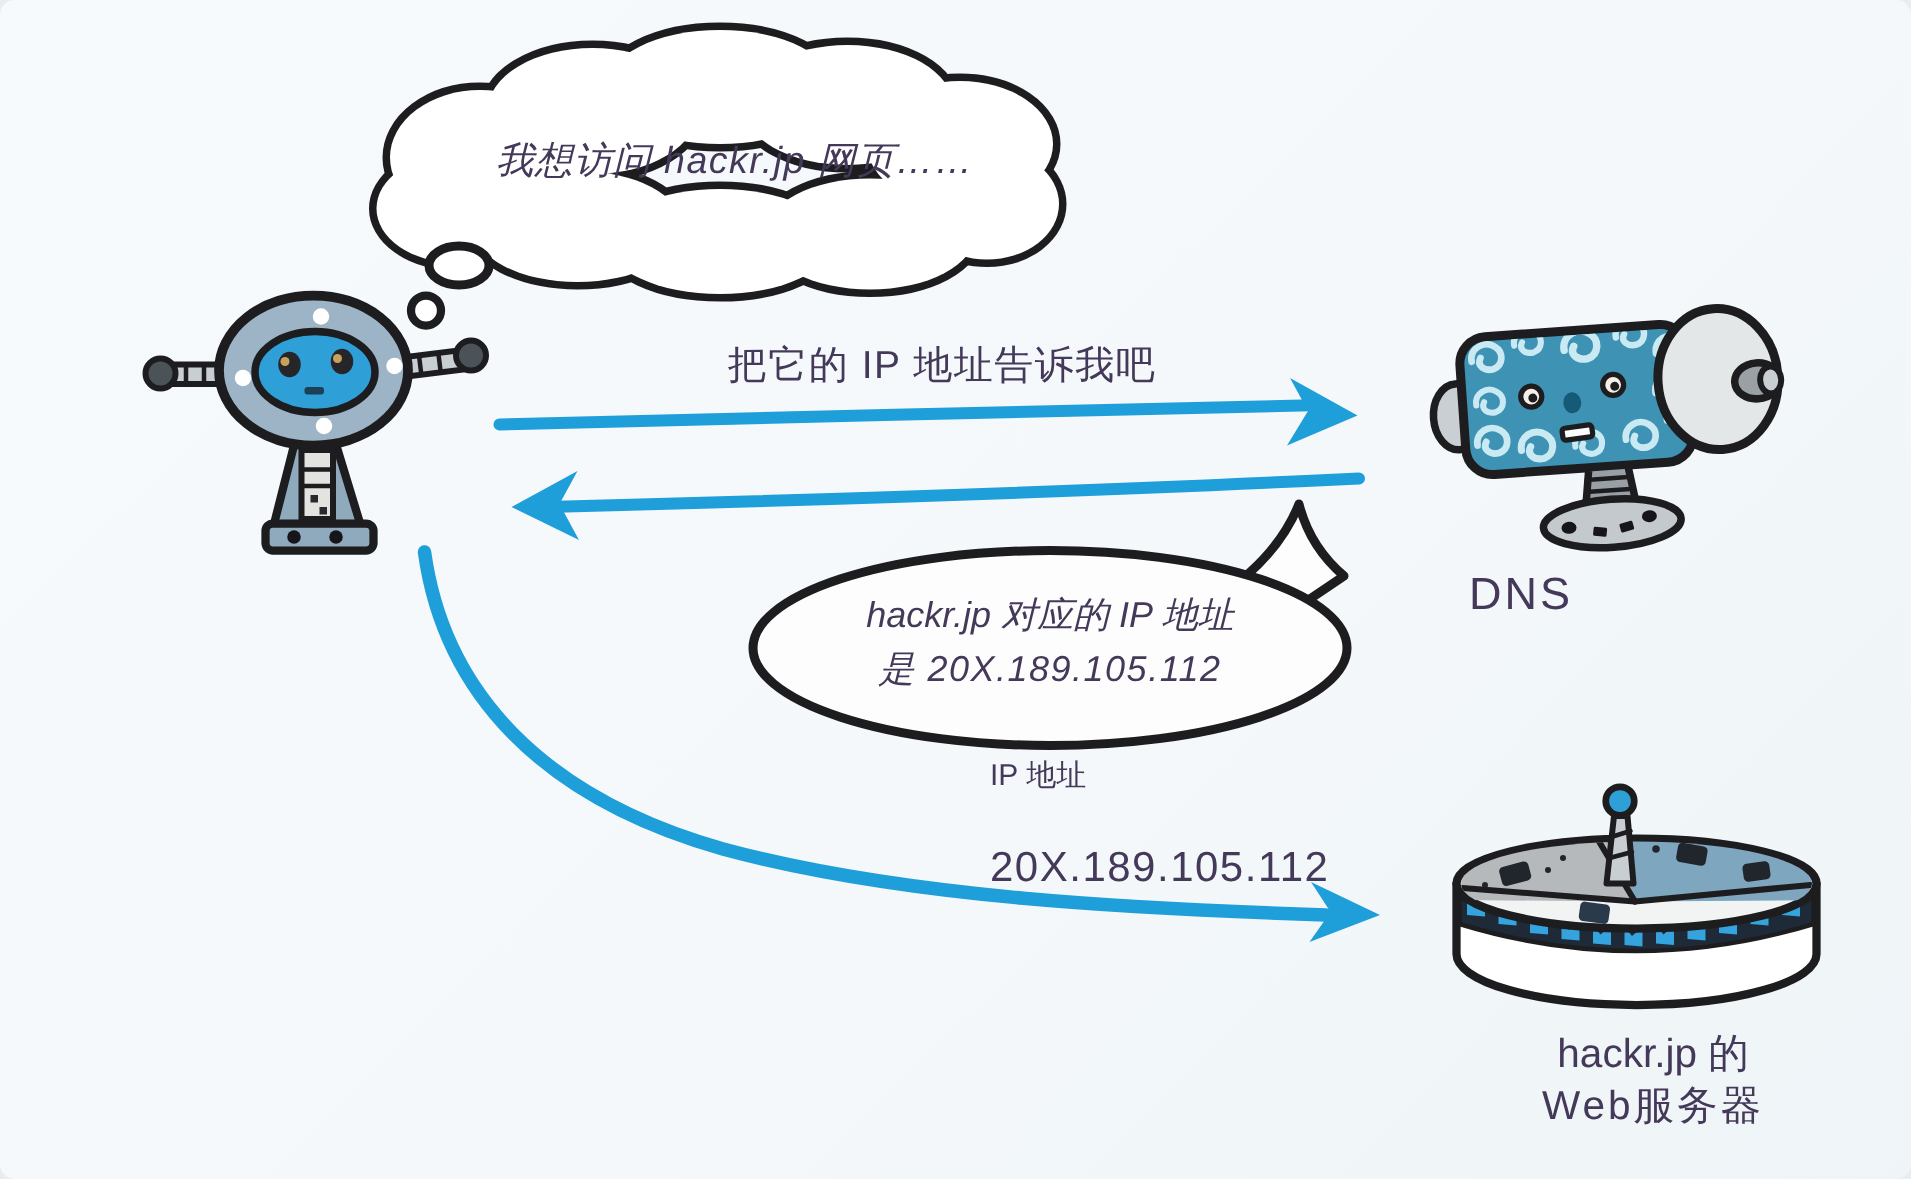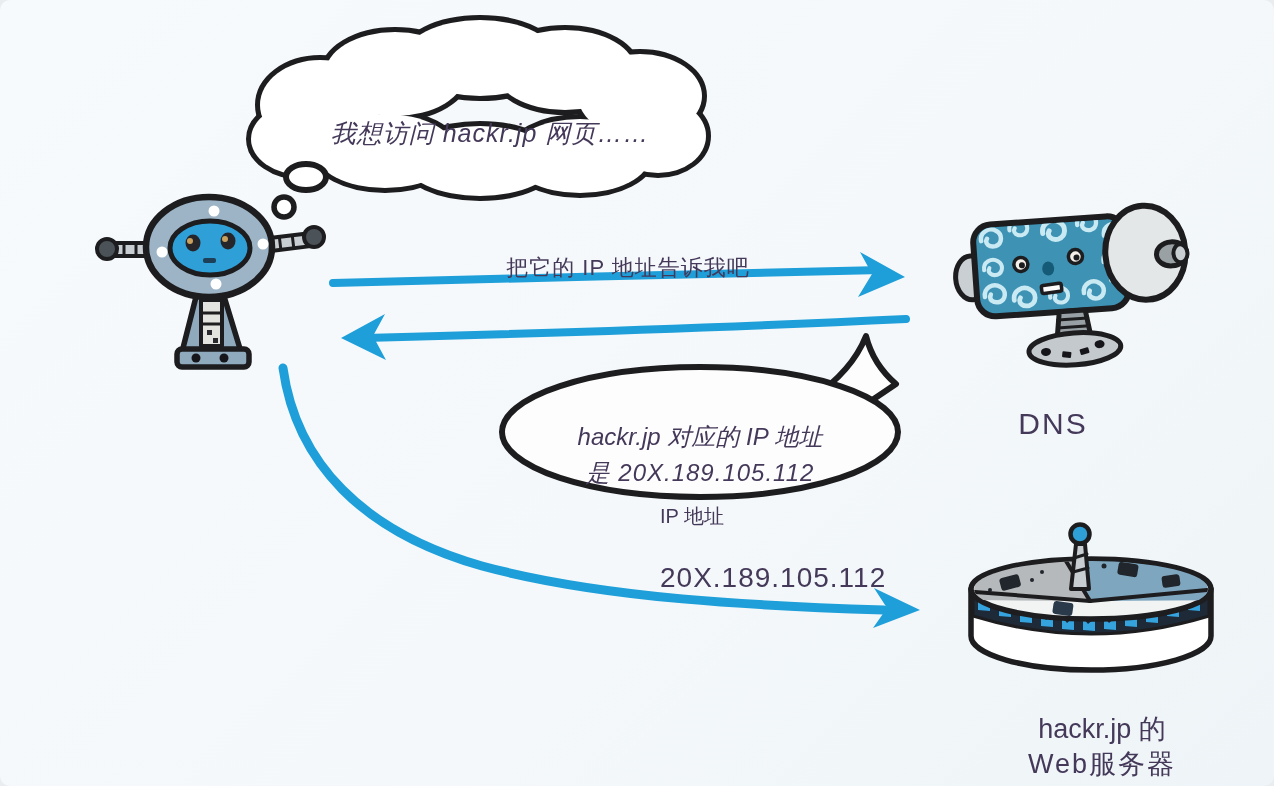"我想访问 hackr.jp 网页……" .center { margin-top: 27px -> none }
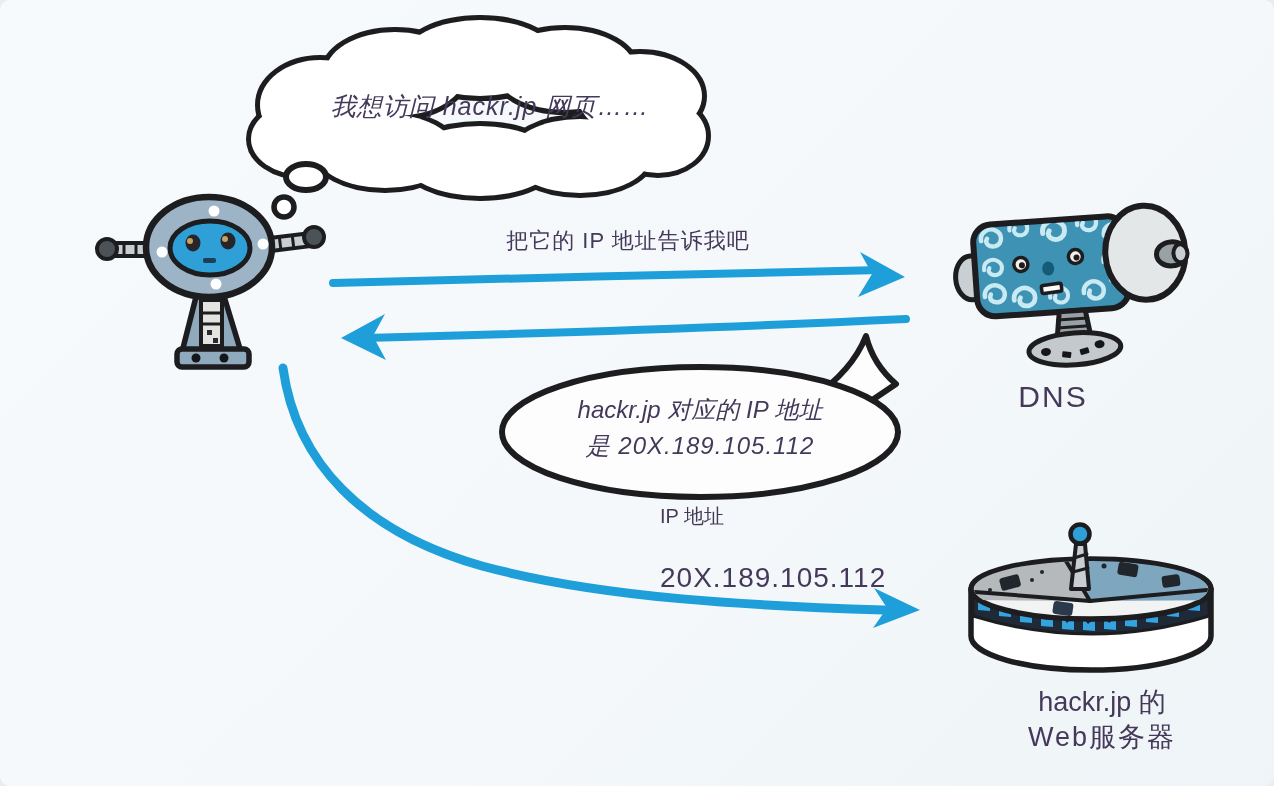"把它的 IP 地址告诉我吧" .t-query { font-size: 22px -> 26px }
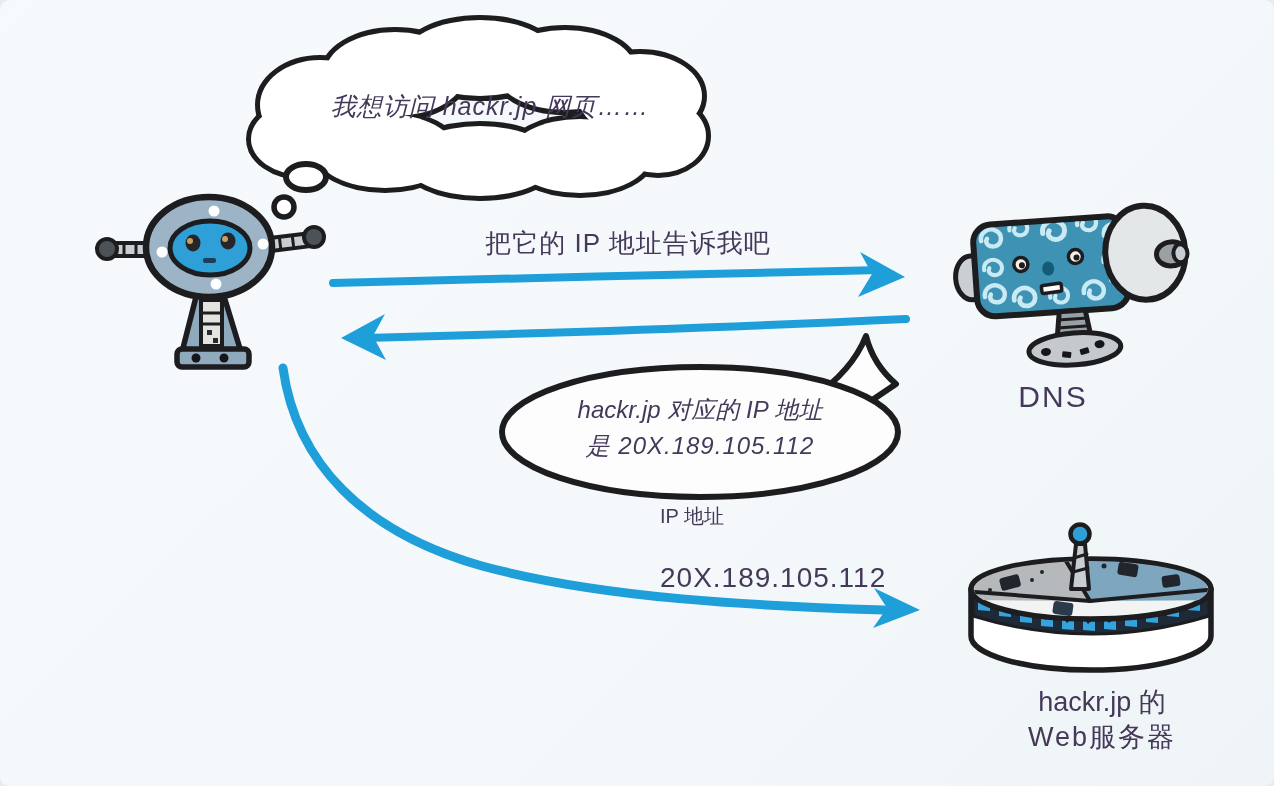"DNS" .t-dns { left: 1003px -> 964px }
